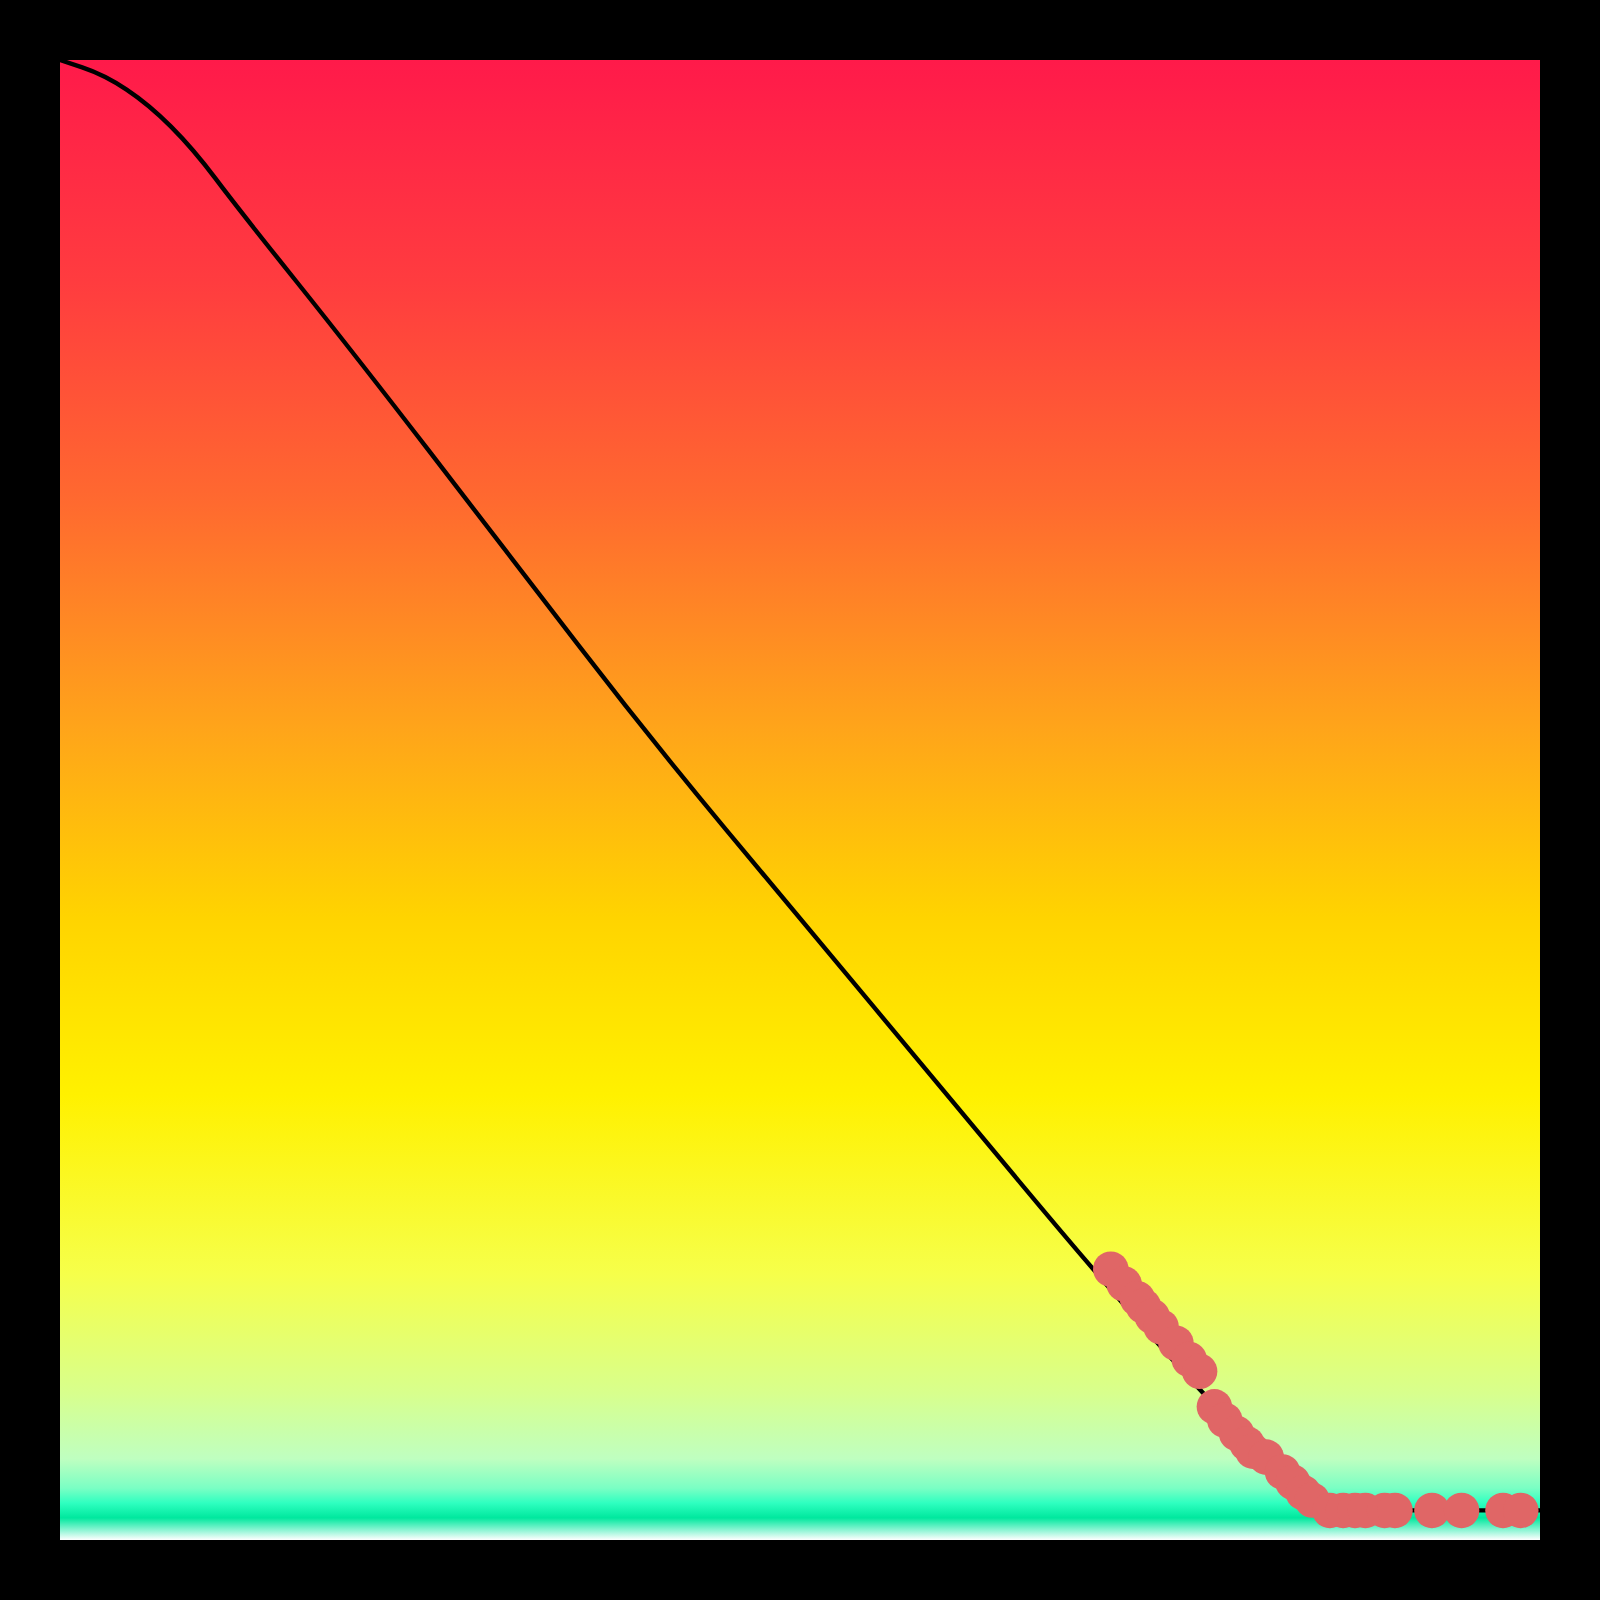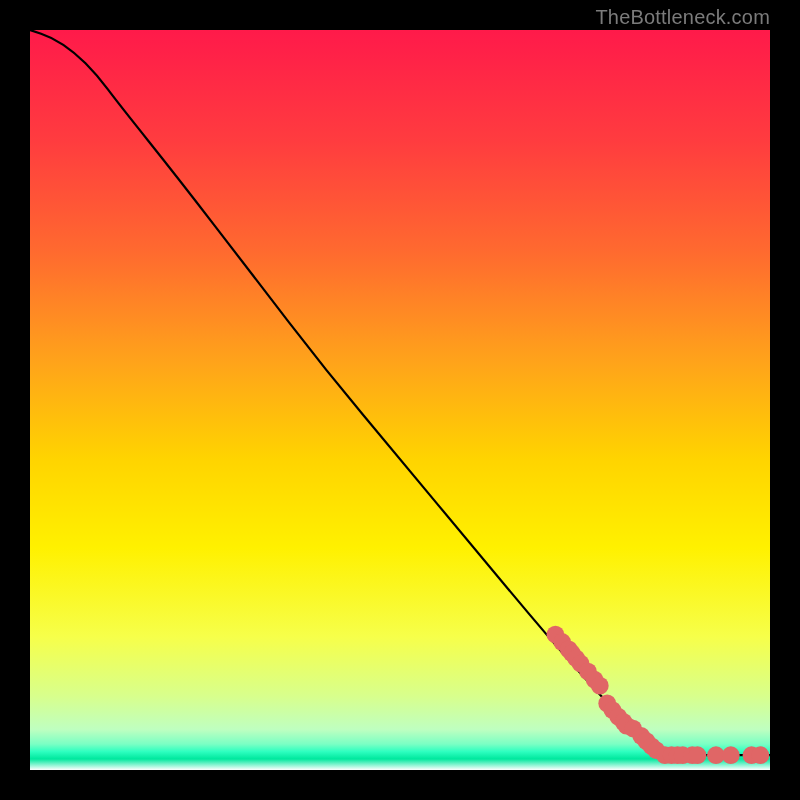"TheBottleneck.com" div.attribution { html: <div>TheBottleneck.com</div> -> none }
